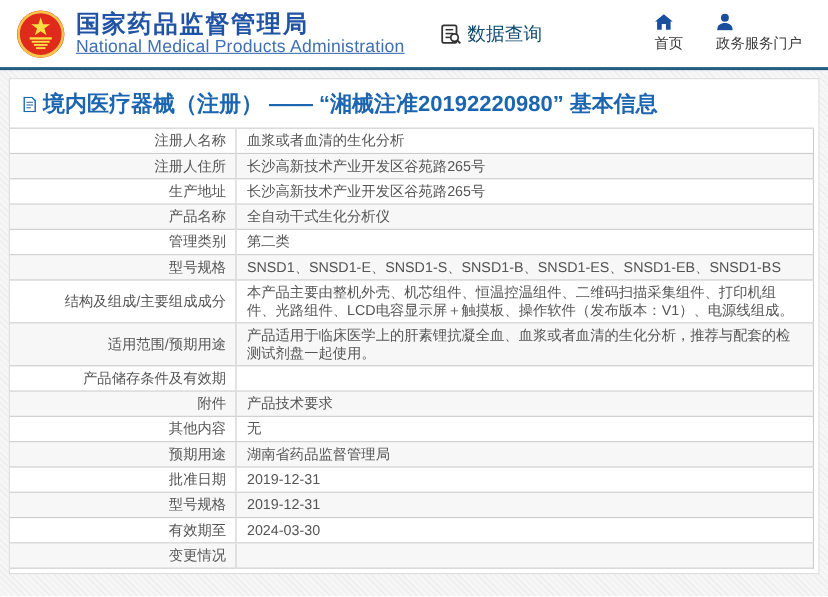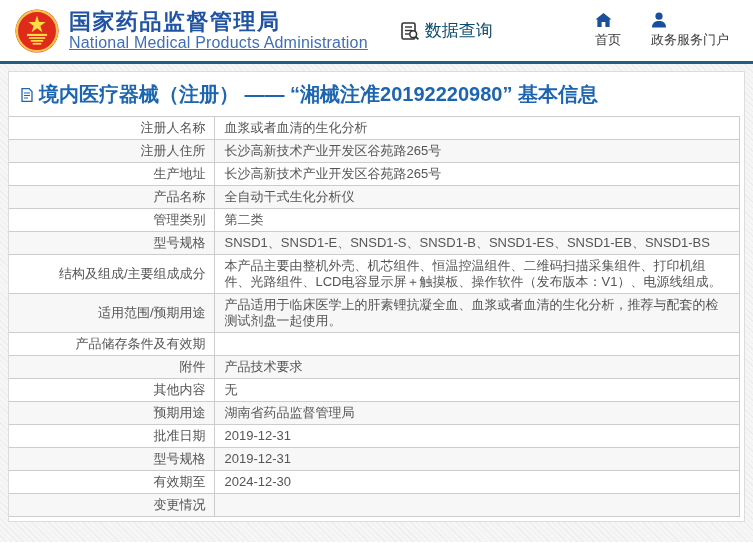"2024-12-30" td.cell-value { text: 2024-12-30 -> 2024-03-30 }
